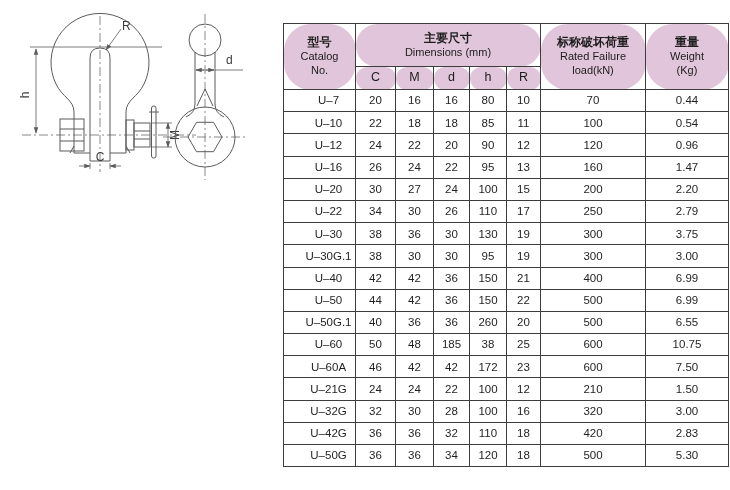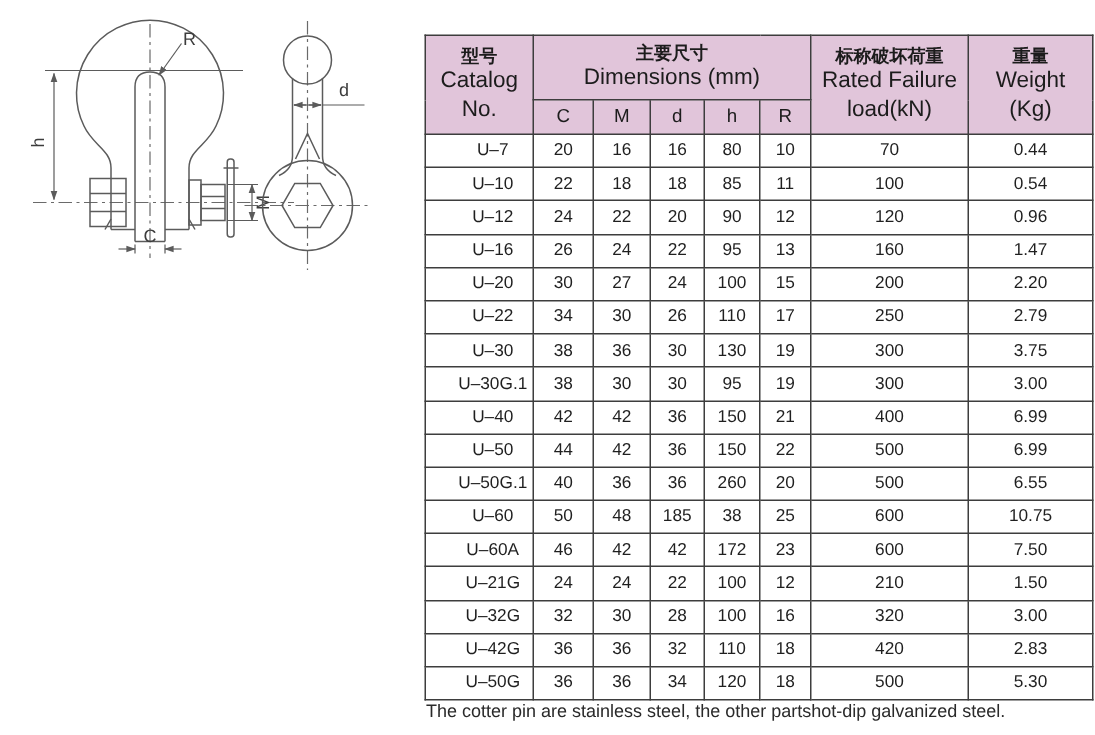"型号" #spec-table thead td { border-radius: none -> 27px }
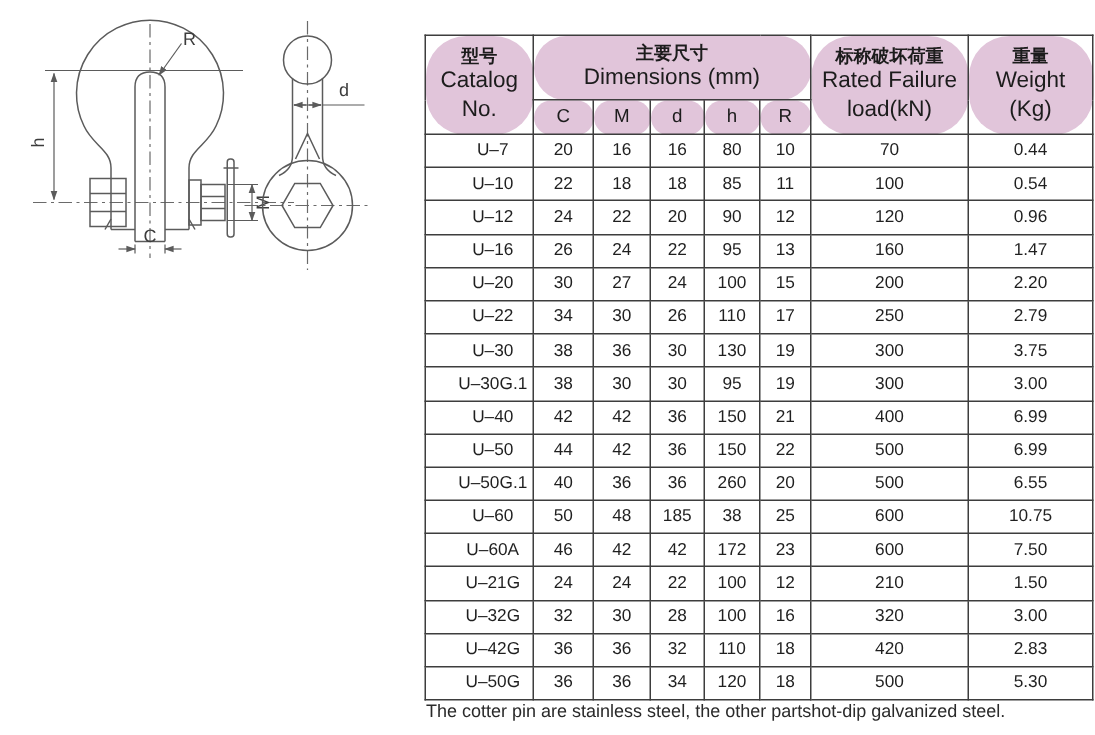"Catalog" #spec-table .en { font-size: 15px -> 11px }
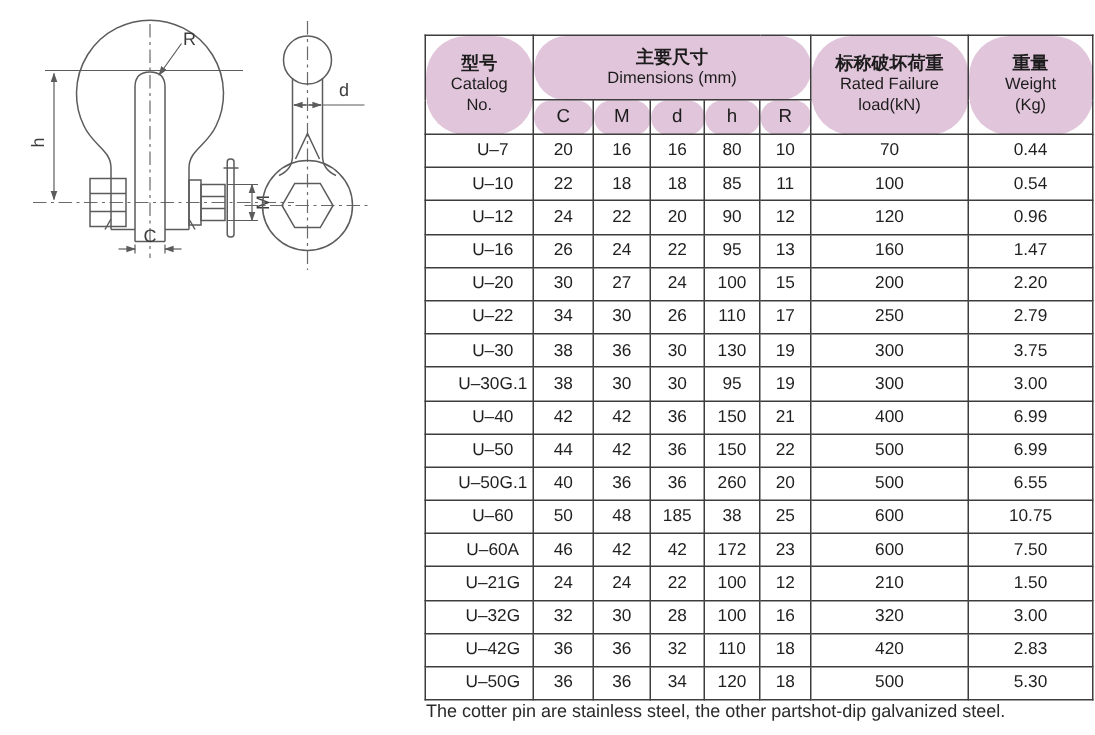"The cotter pin are stainless" div.note-en { html: <div>The cotter pin are stainless steel, the other partshot-dip galvanized steel.</div> -> none }
